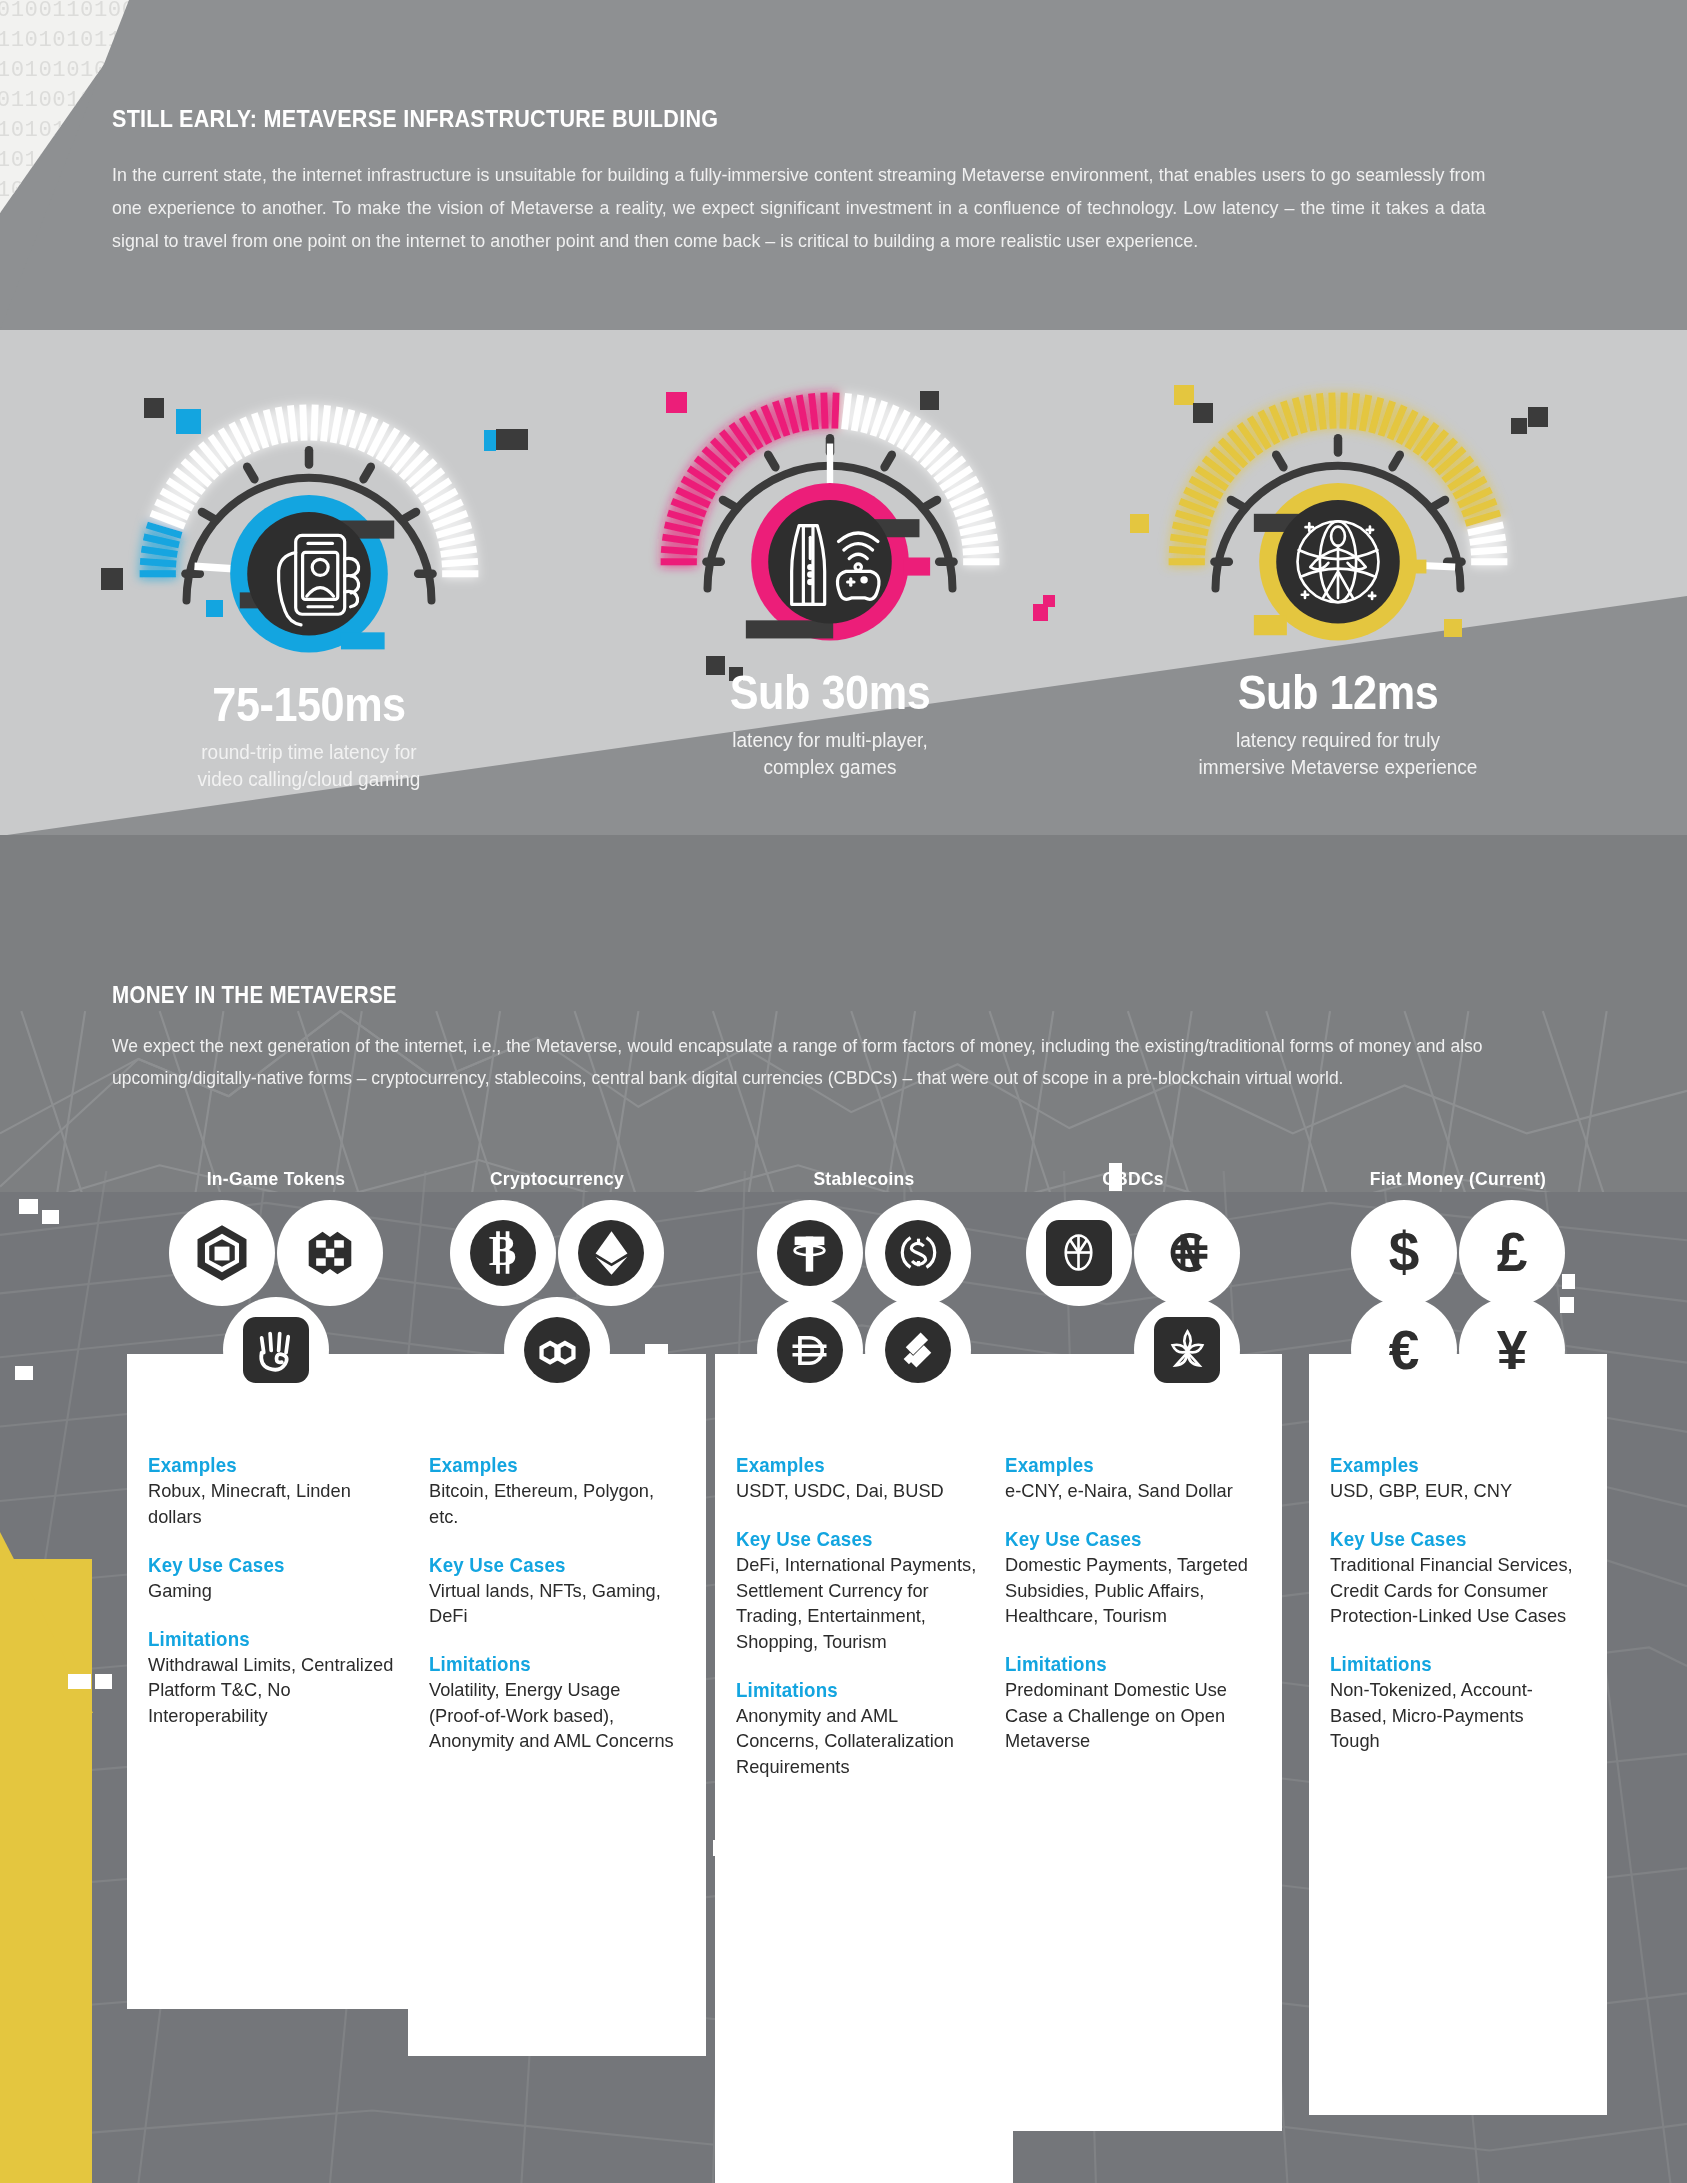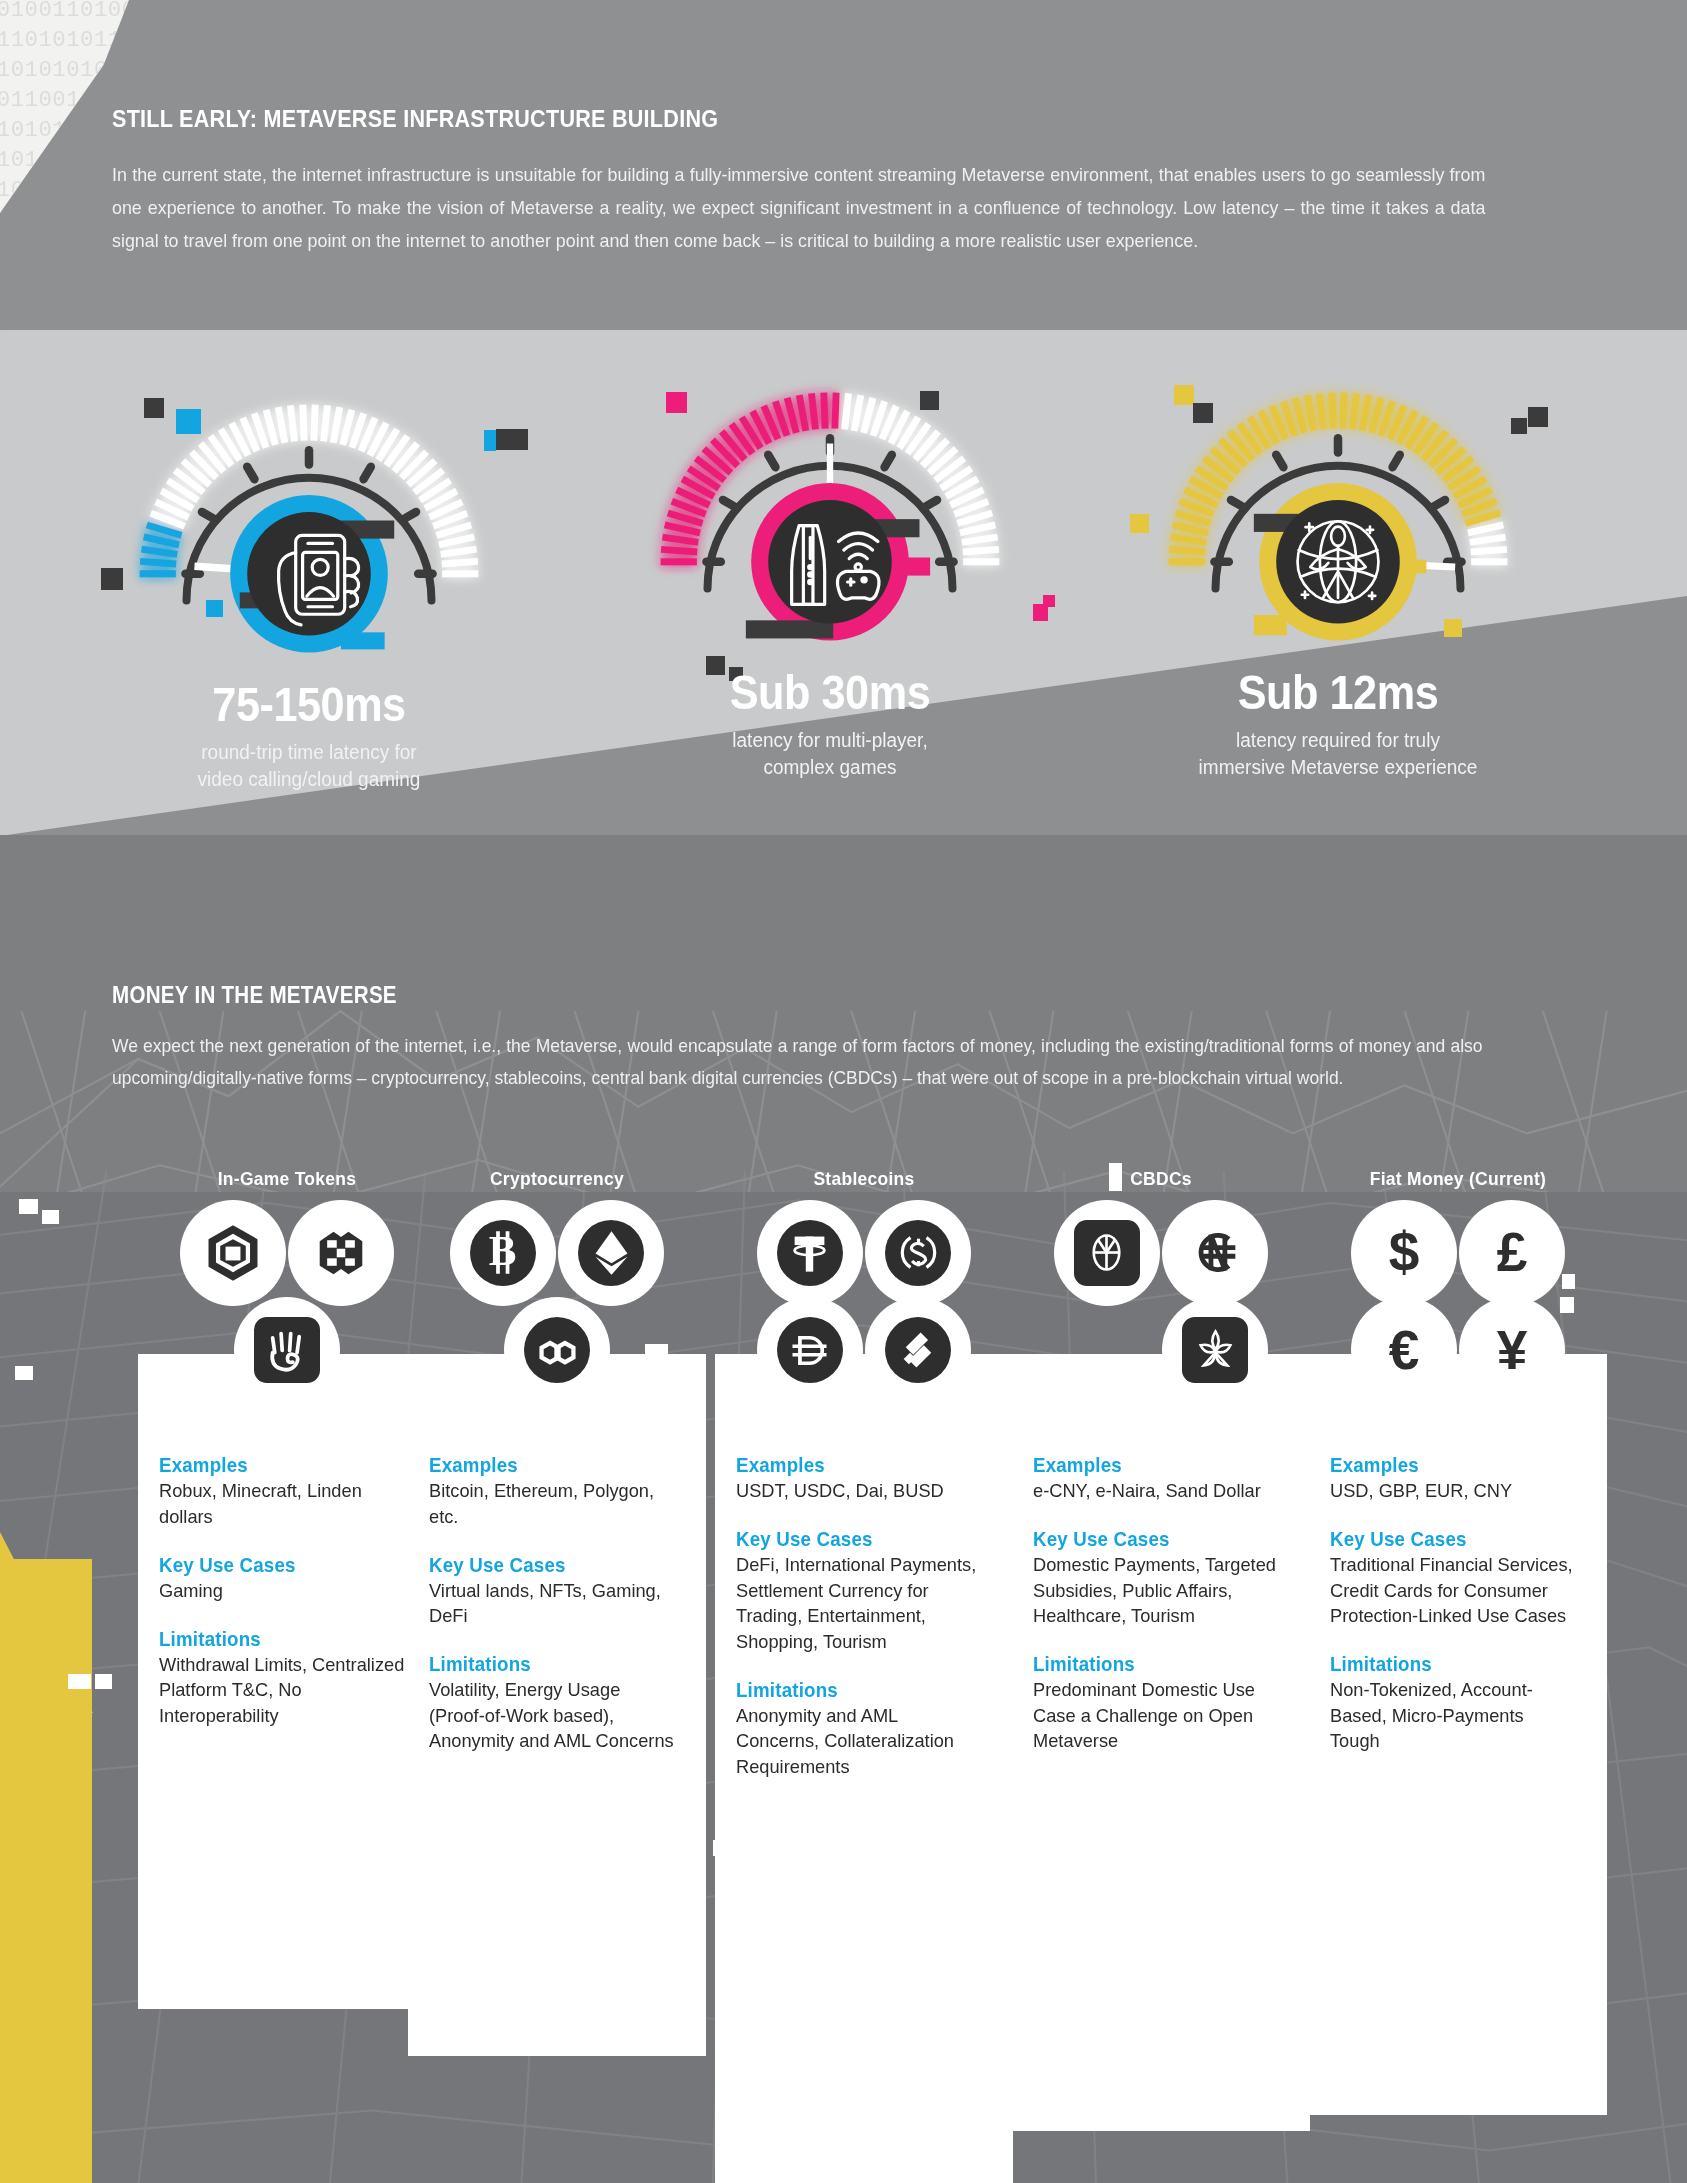"In-Game Tokens" .c1 { left: 138px -> 127px }
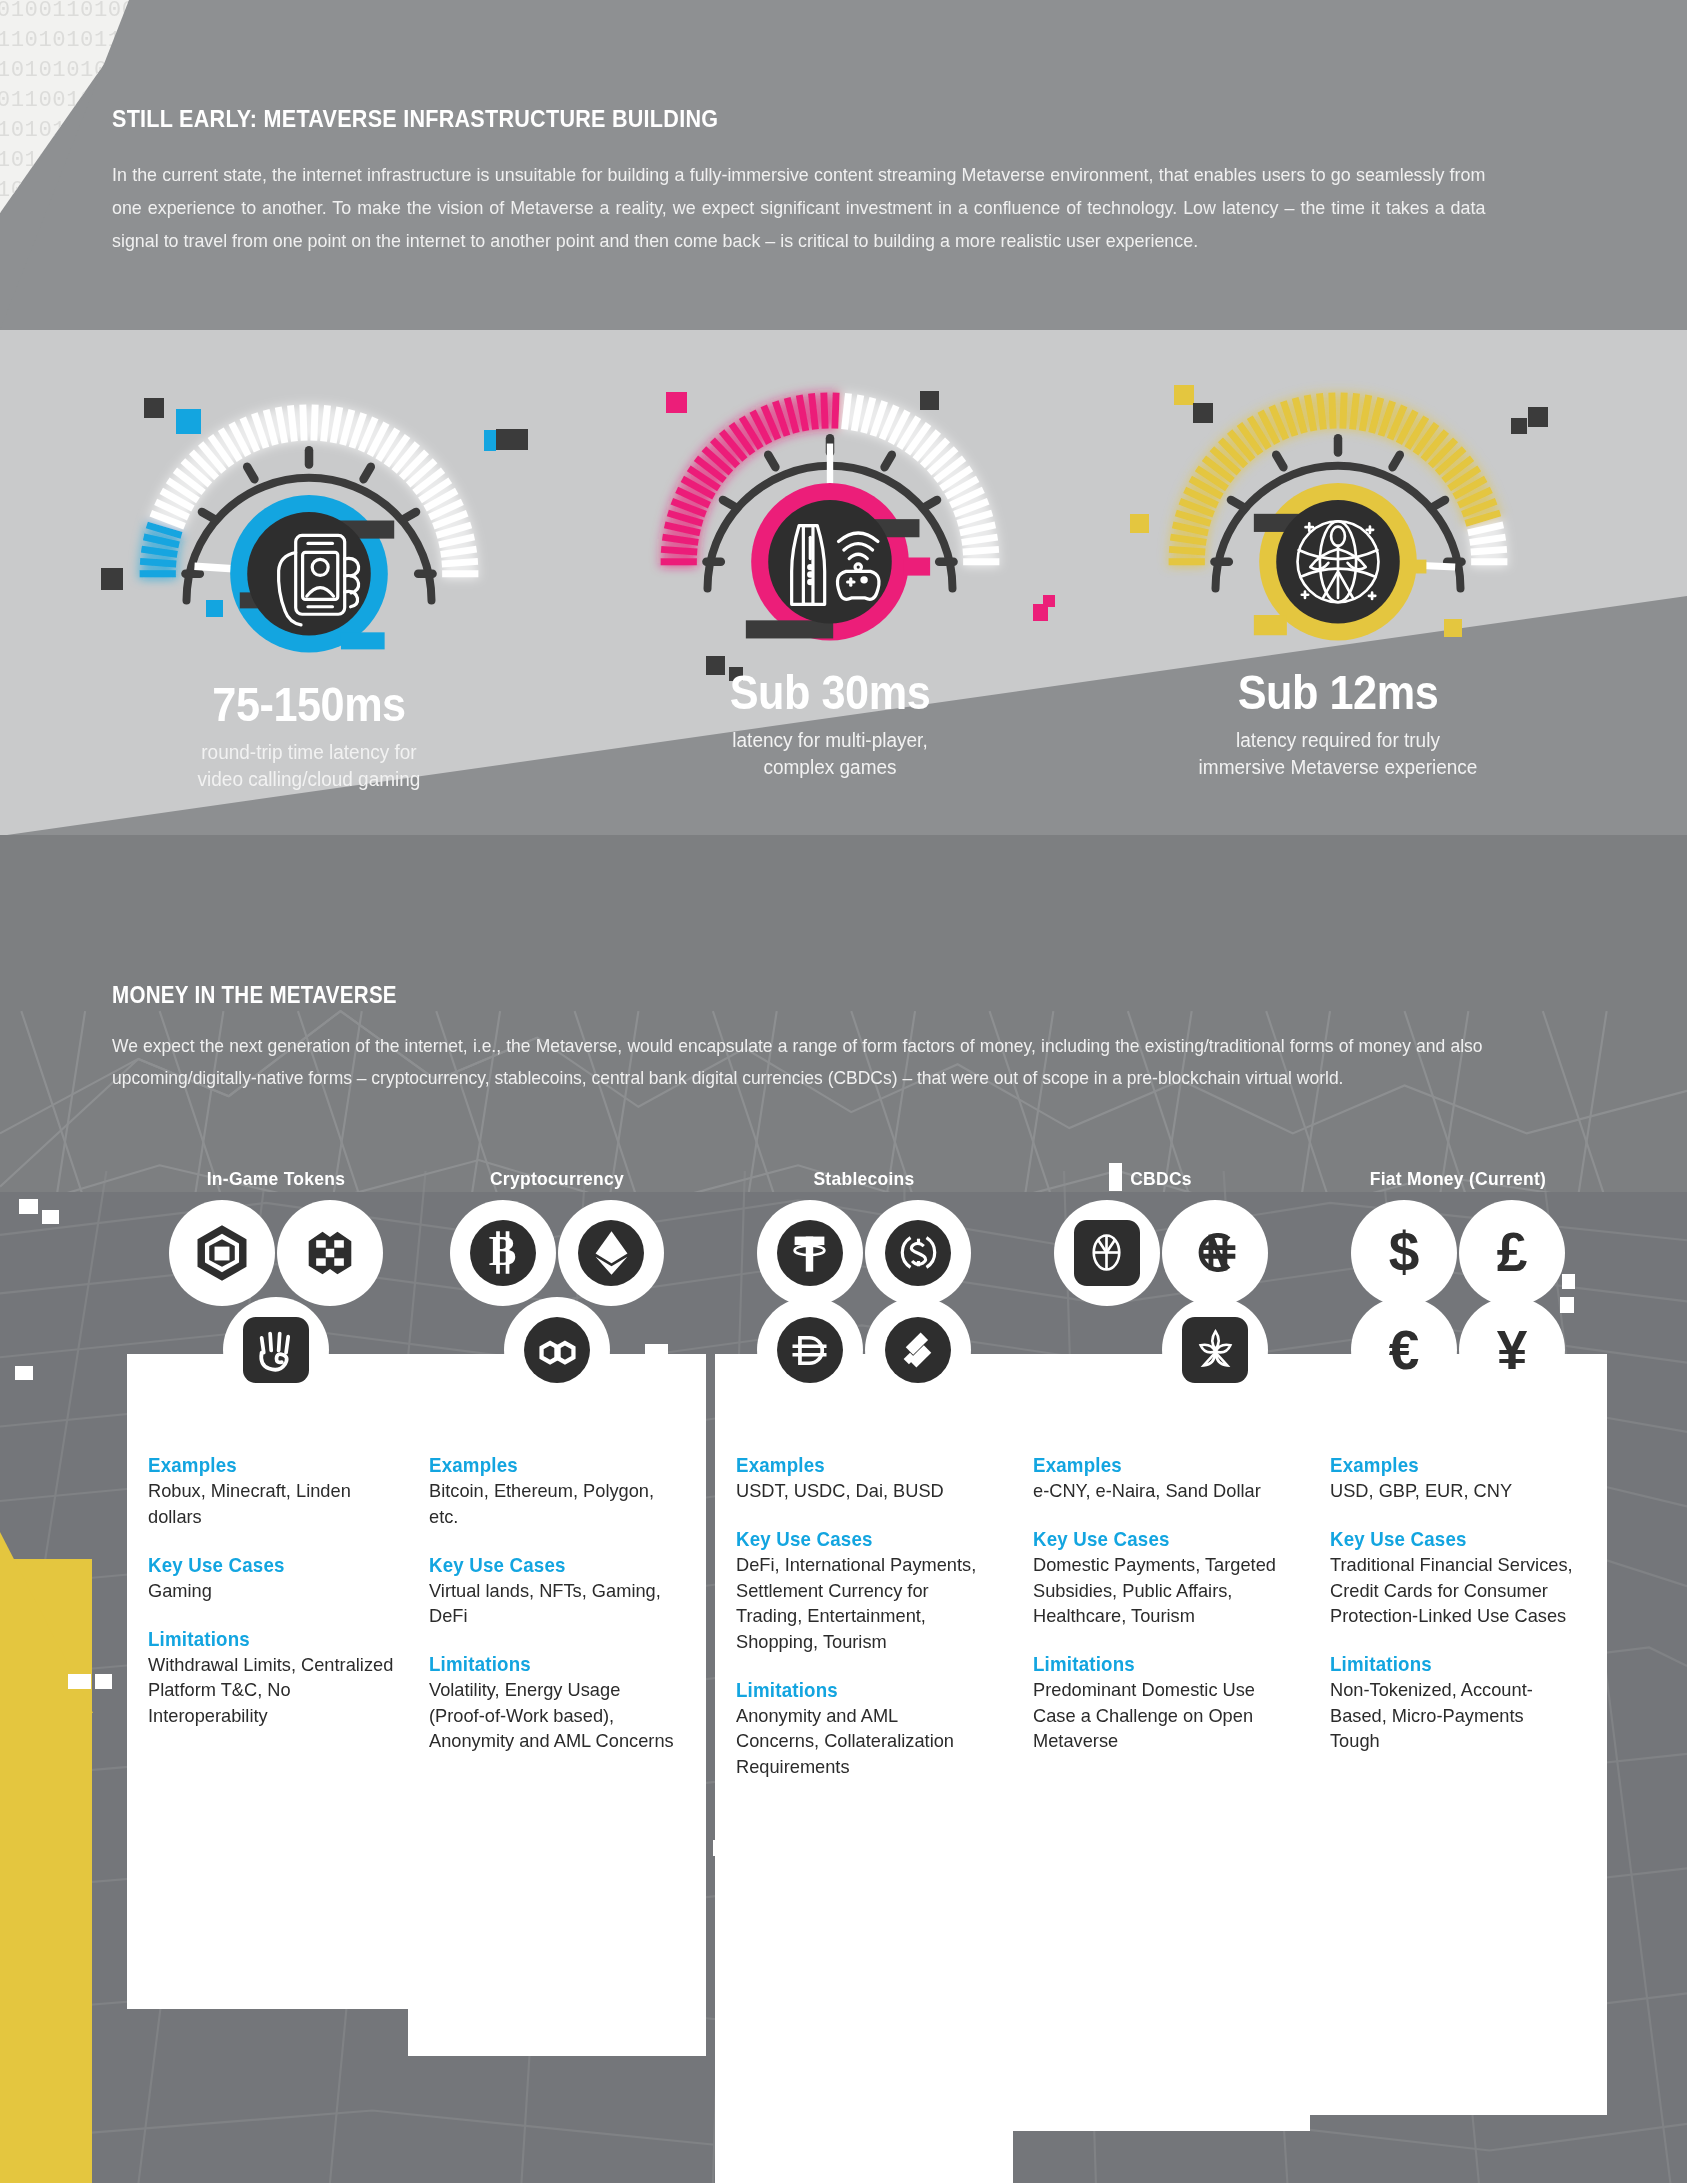"CBDCs" .c4 { left: 1012px -> 984px }
